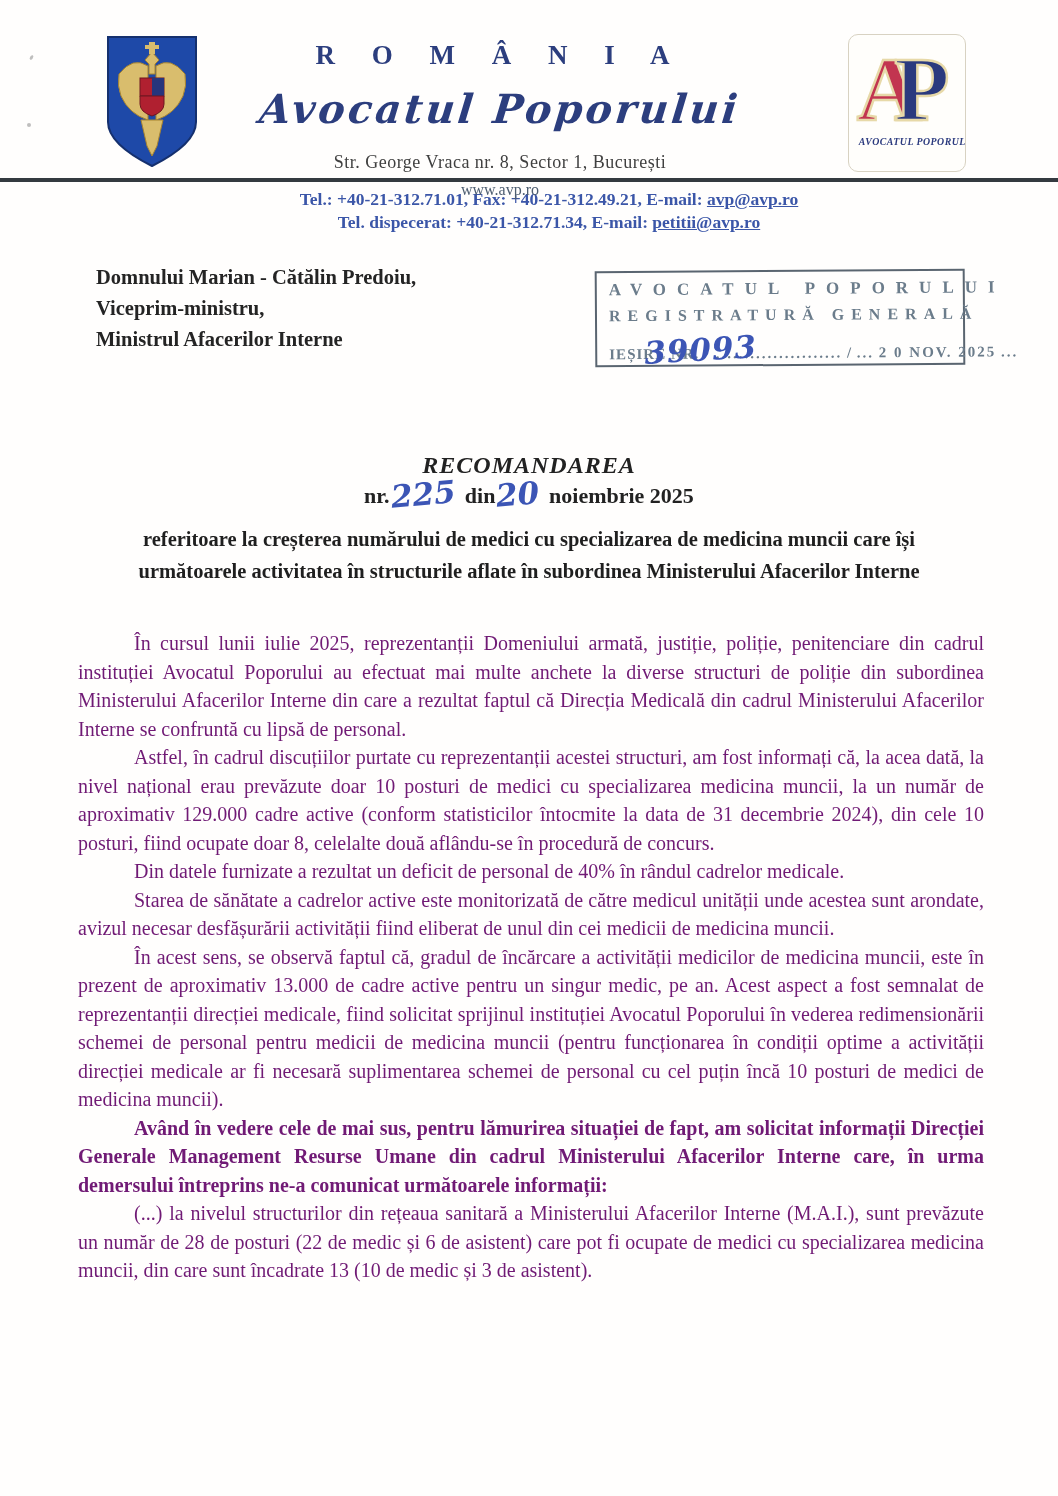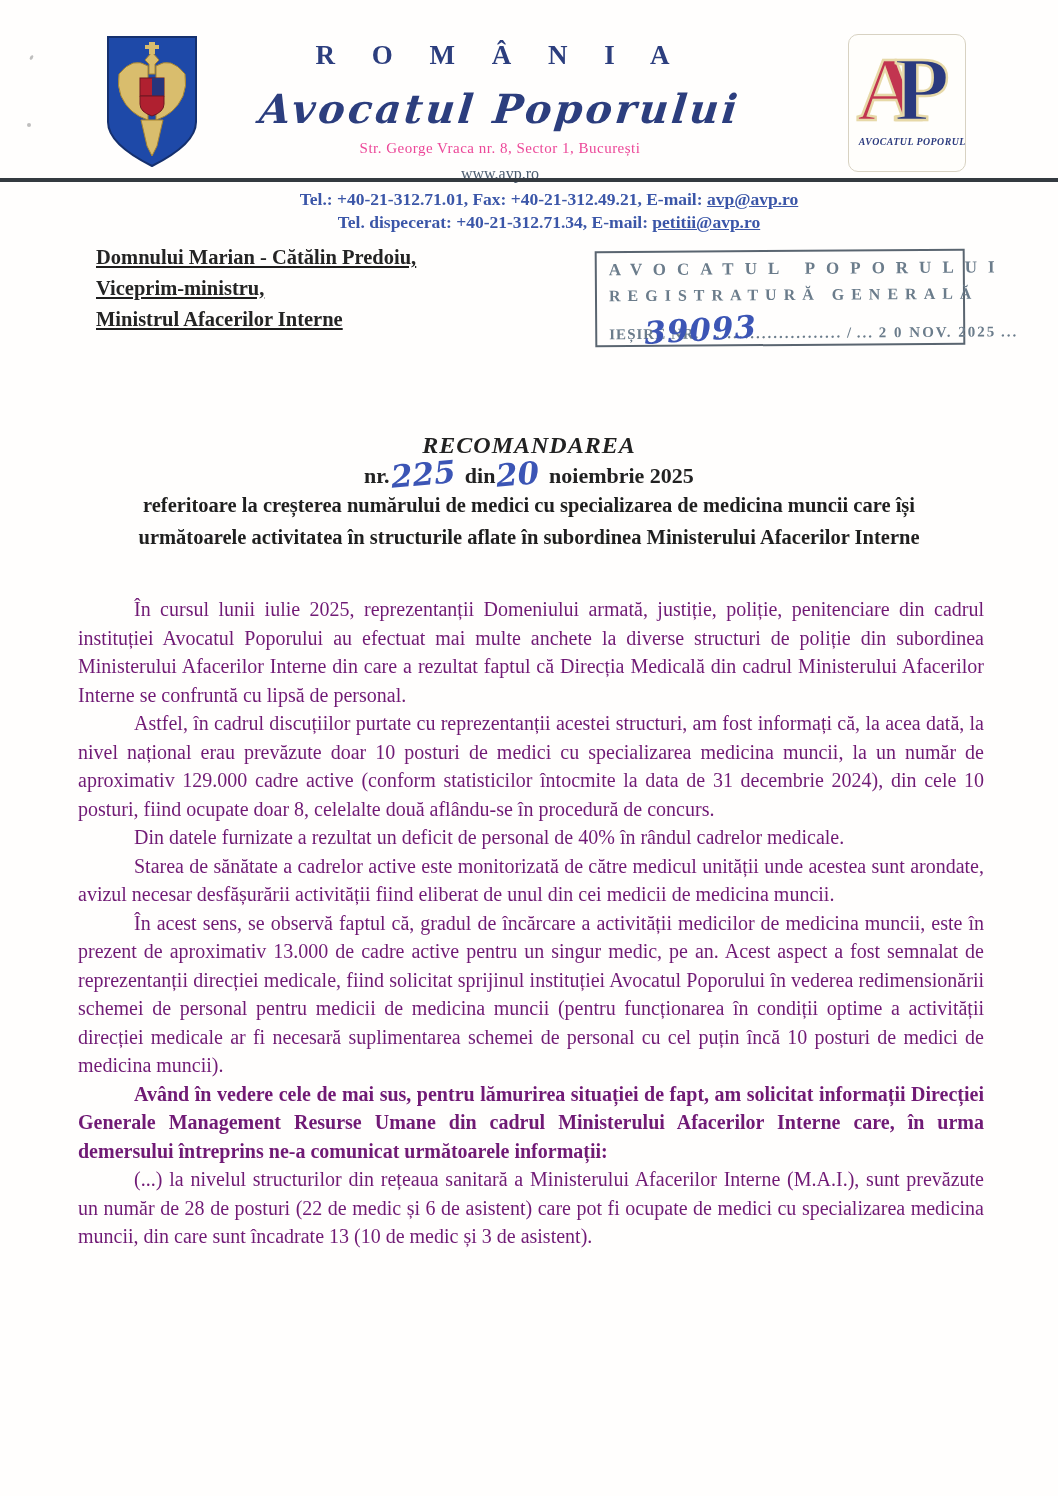"Str. George Vraca nr. 8," .header-address { color: #ec4899 -> #404040; font-size: 15px -> 18px; margin-top: 8px -> 20px }
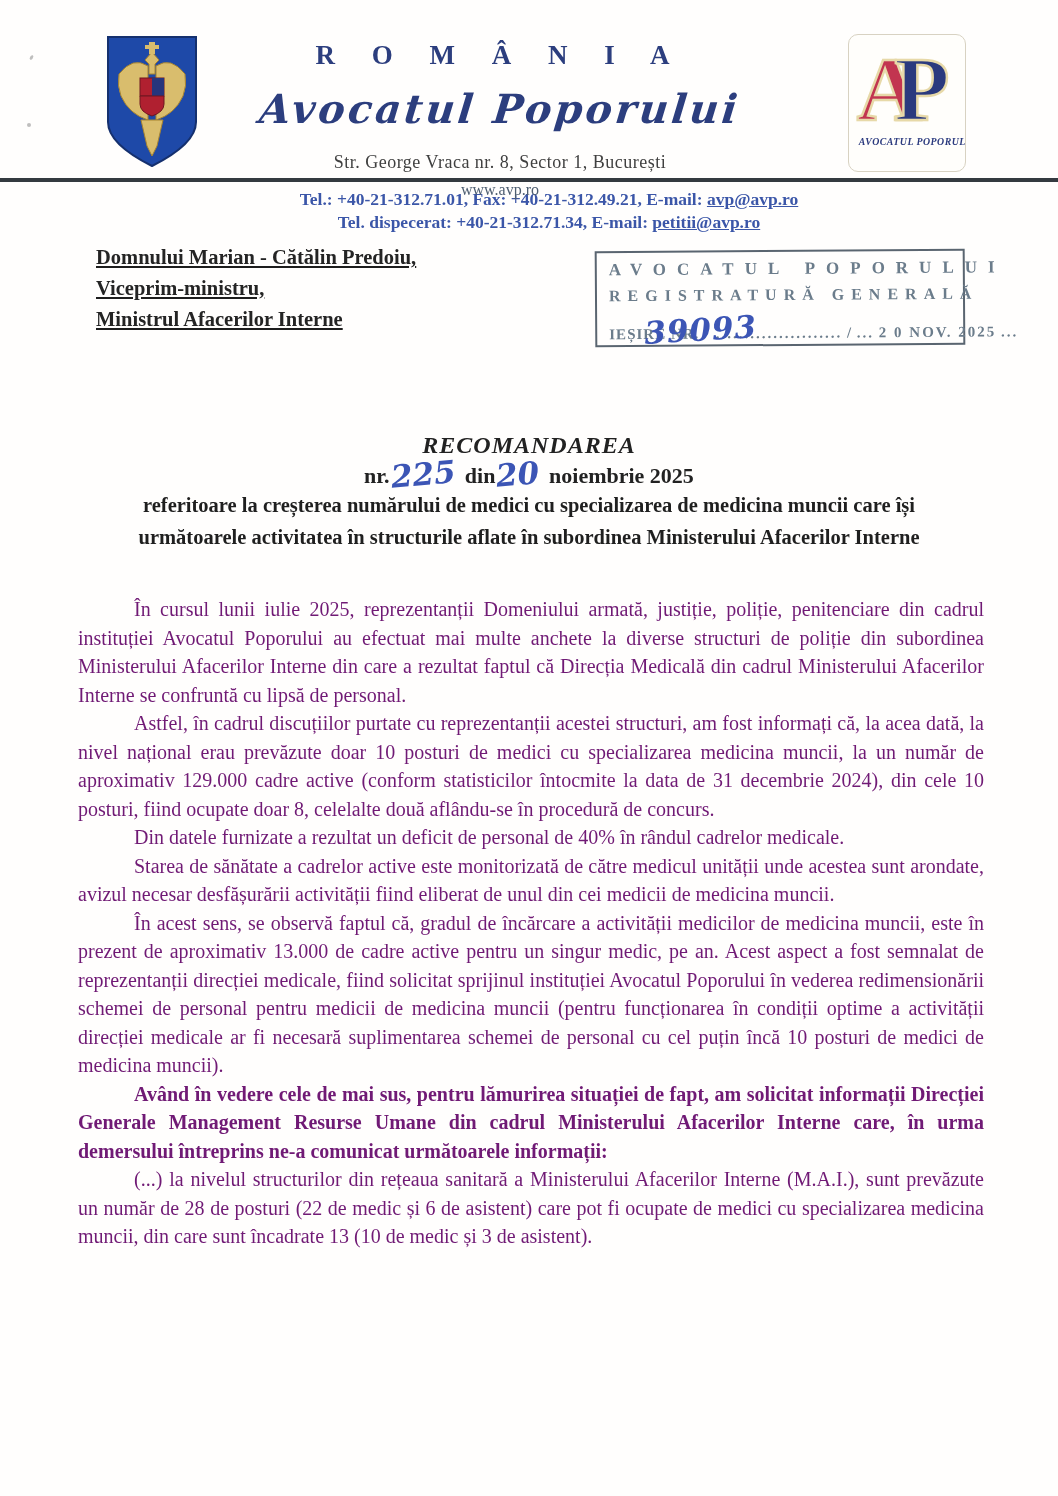"Domnului Marian - Cătălin Predoiu," .address-row { margin-top: 8px -> 28px; text-decoration: underline -> none }
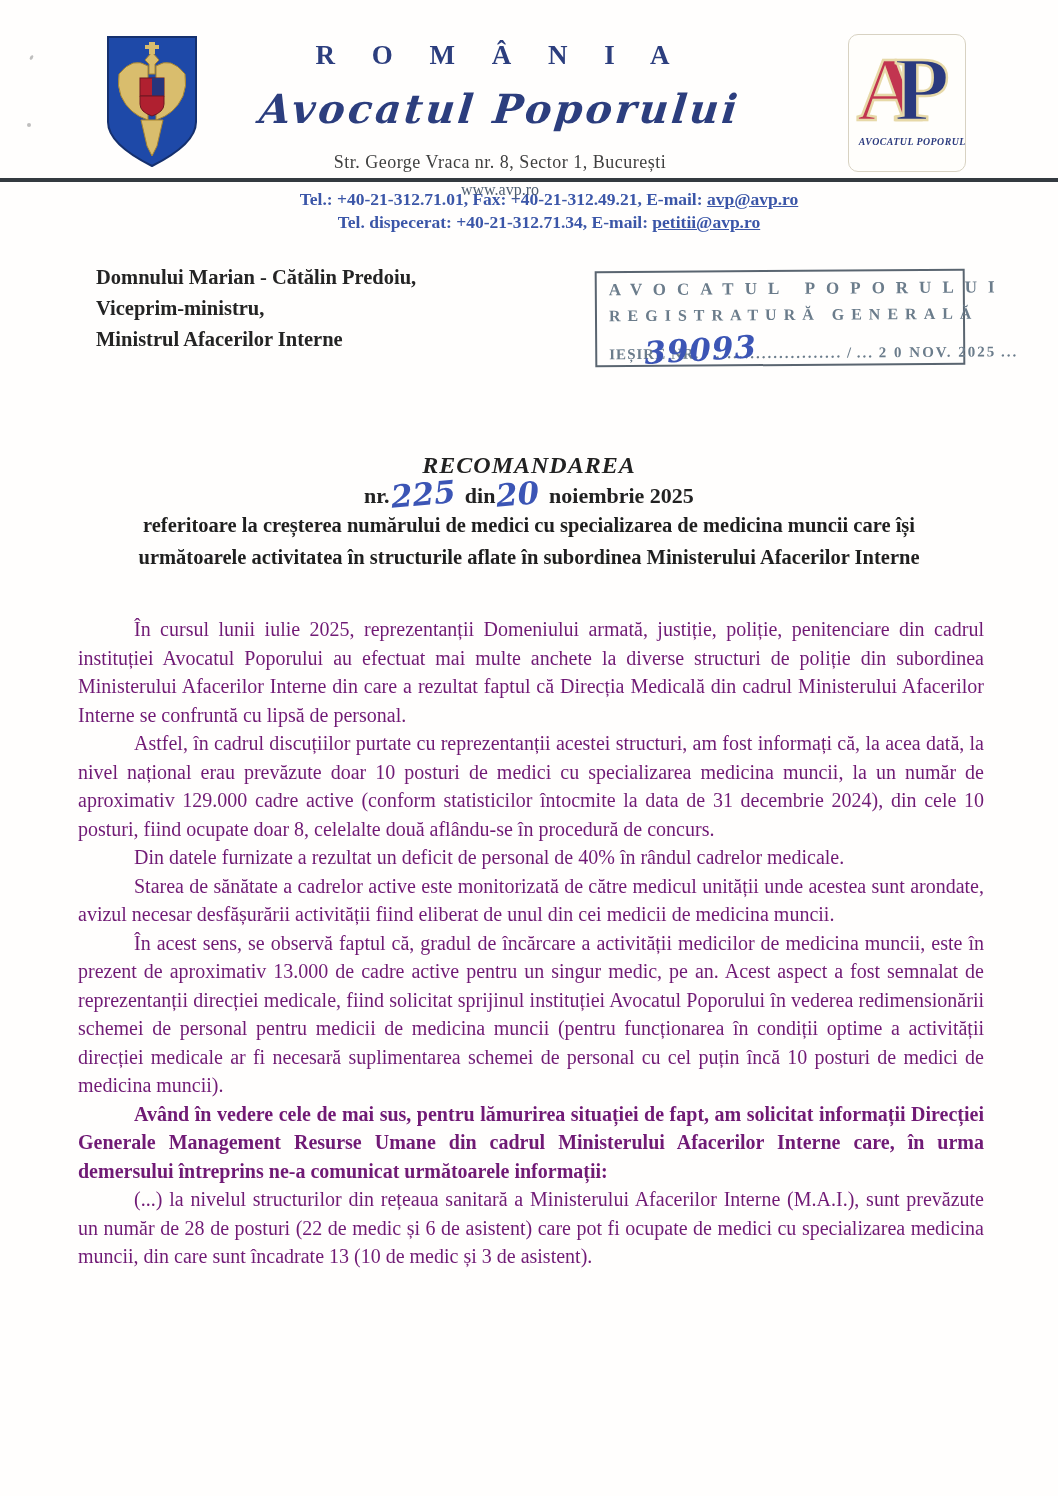"referitoare la creșterea numărului de" .subject { margin-top: none -> 14px }
